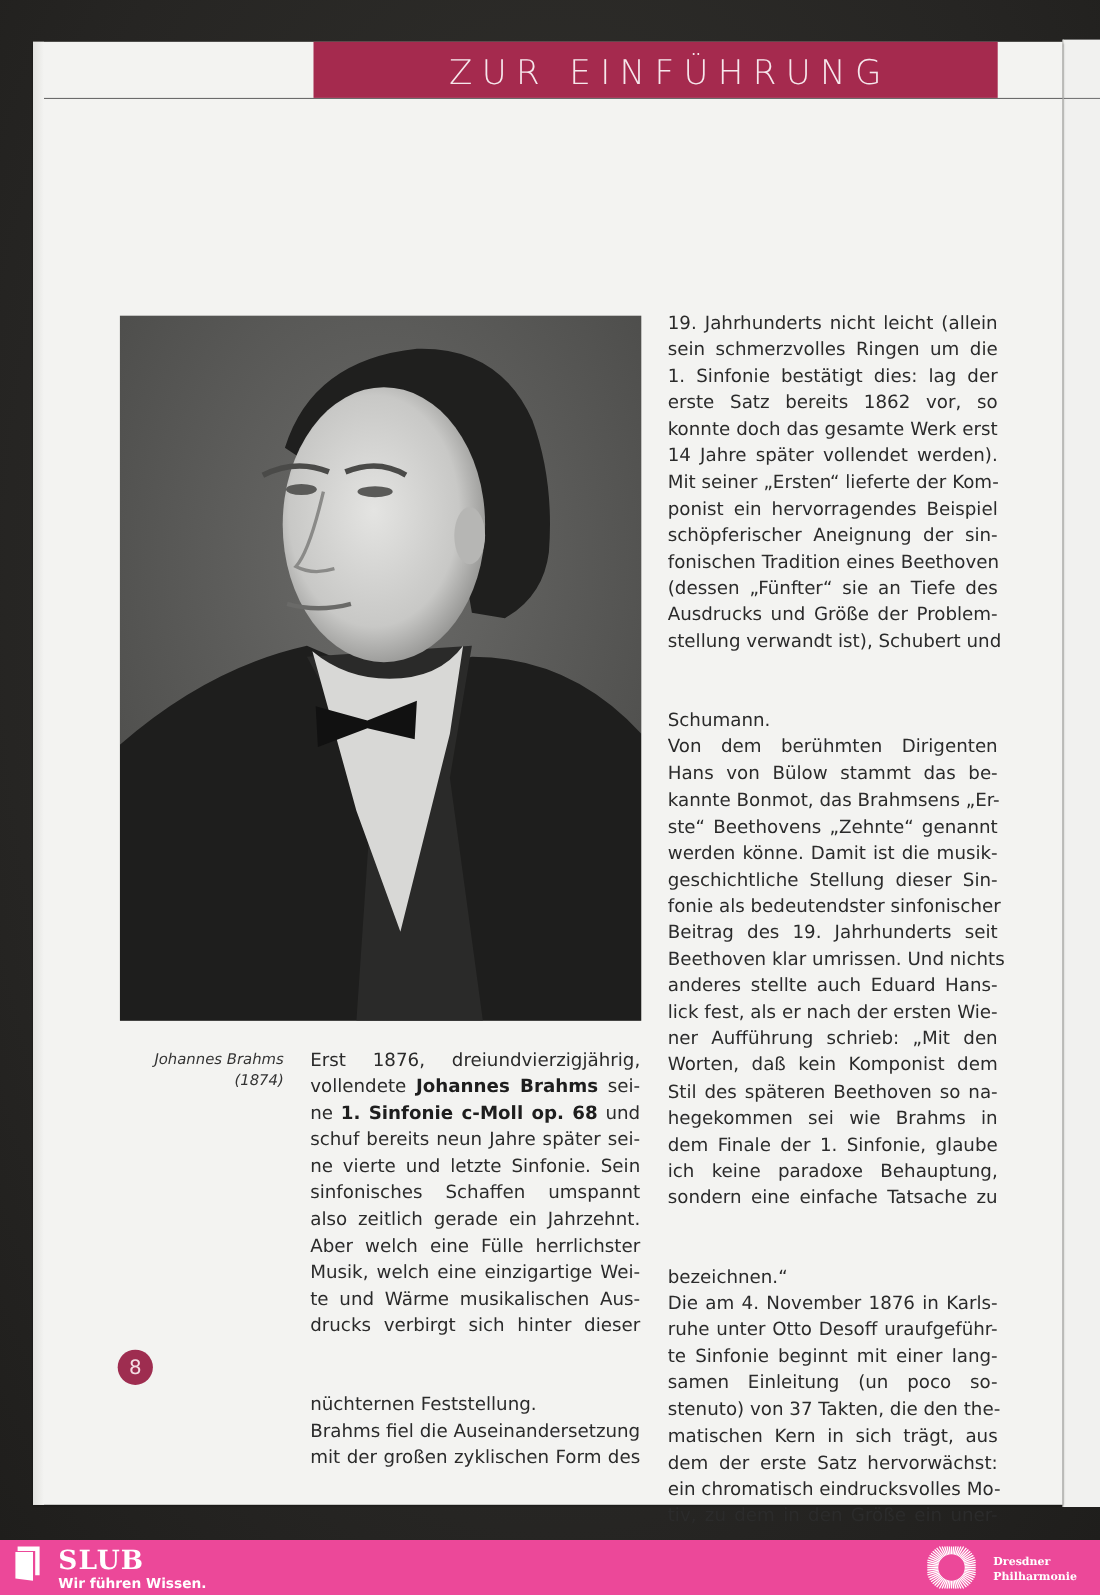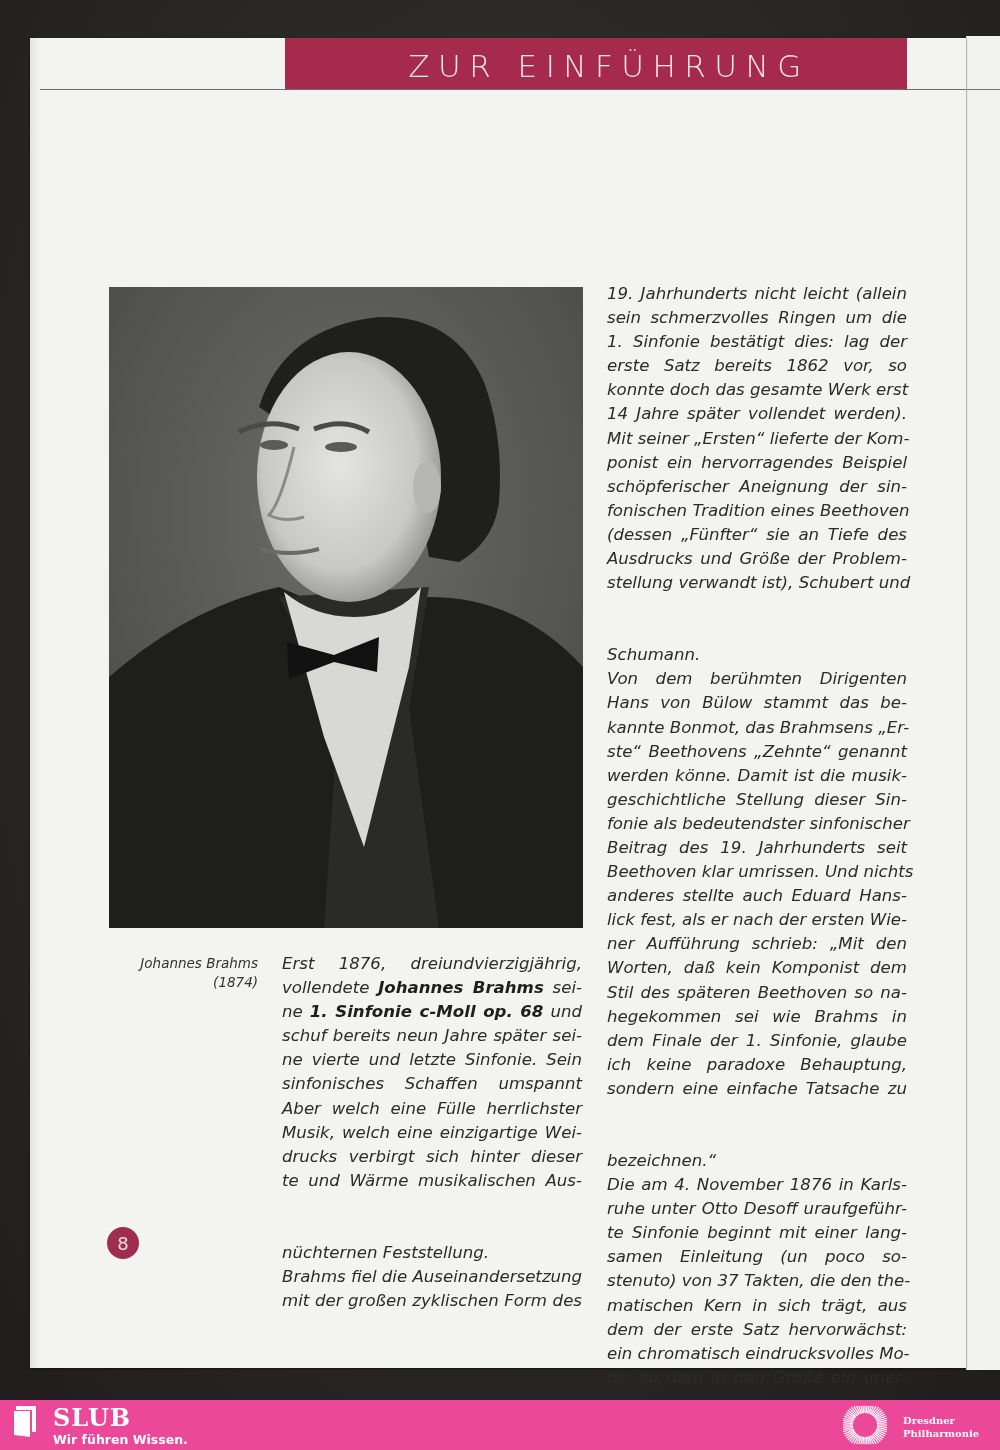"19. Jahrhunderts nicht leicht (allein" .col .ln { font-style: italic -> none }
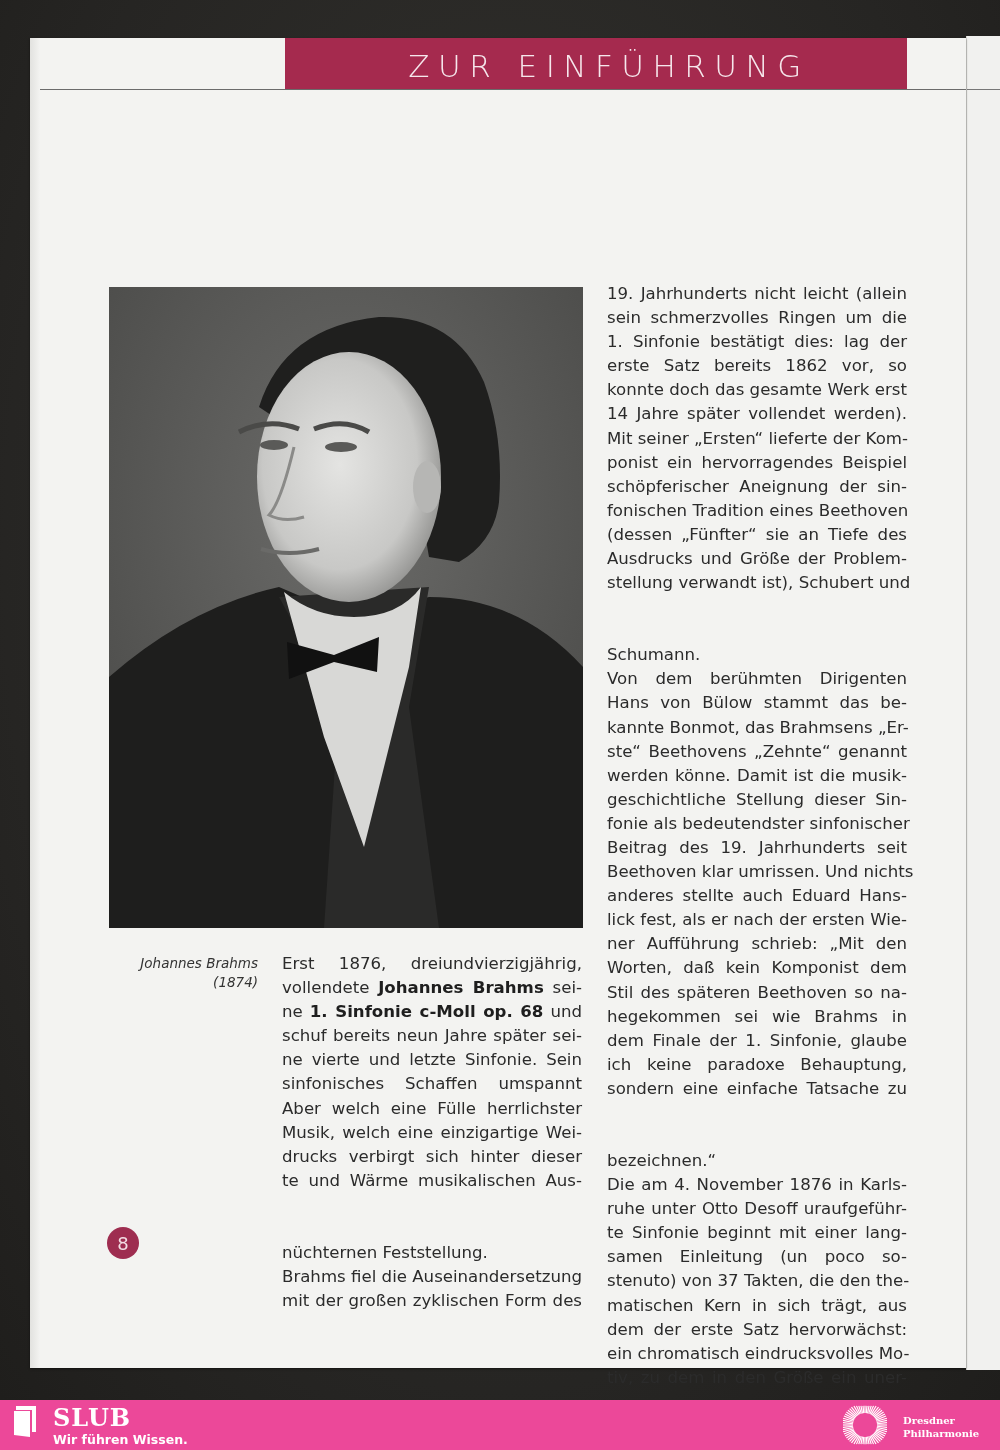"also zeitlich gerade ein Jahrzehnt." span.ln { html: none -> <span>also zeitlich gerade ein Jahrzehnt.</span> }
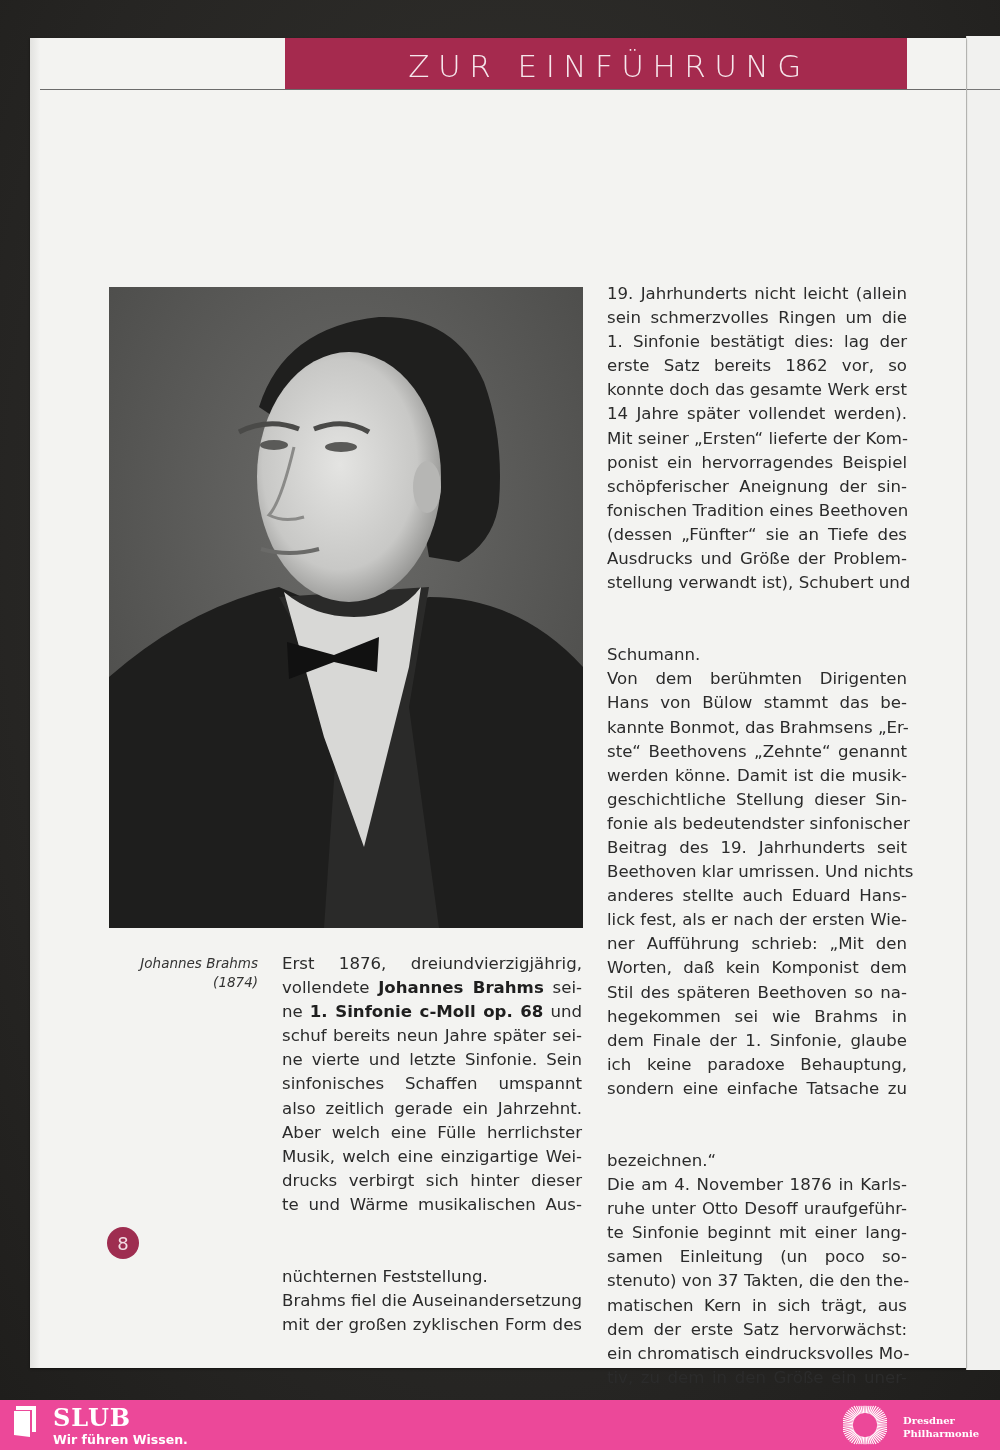"drucks verbirgt sich hinter dieser" span.ln { order: before "te und Wärme musikalischen Aus-" -> after "te und Wärme musikalischen Aus-" }
